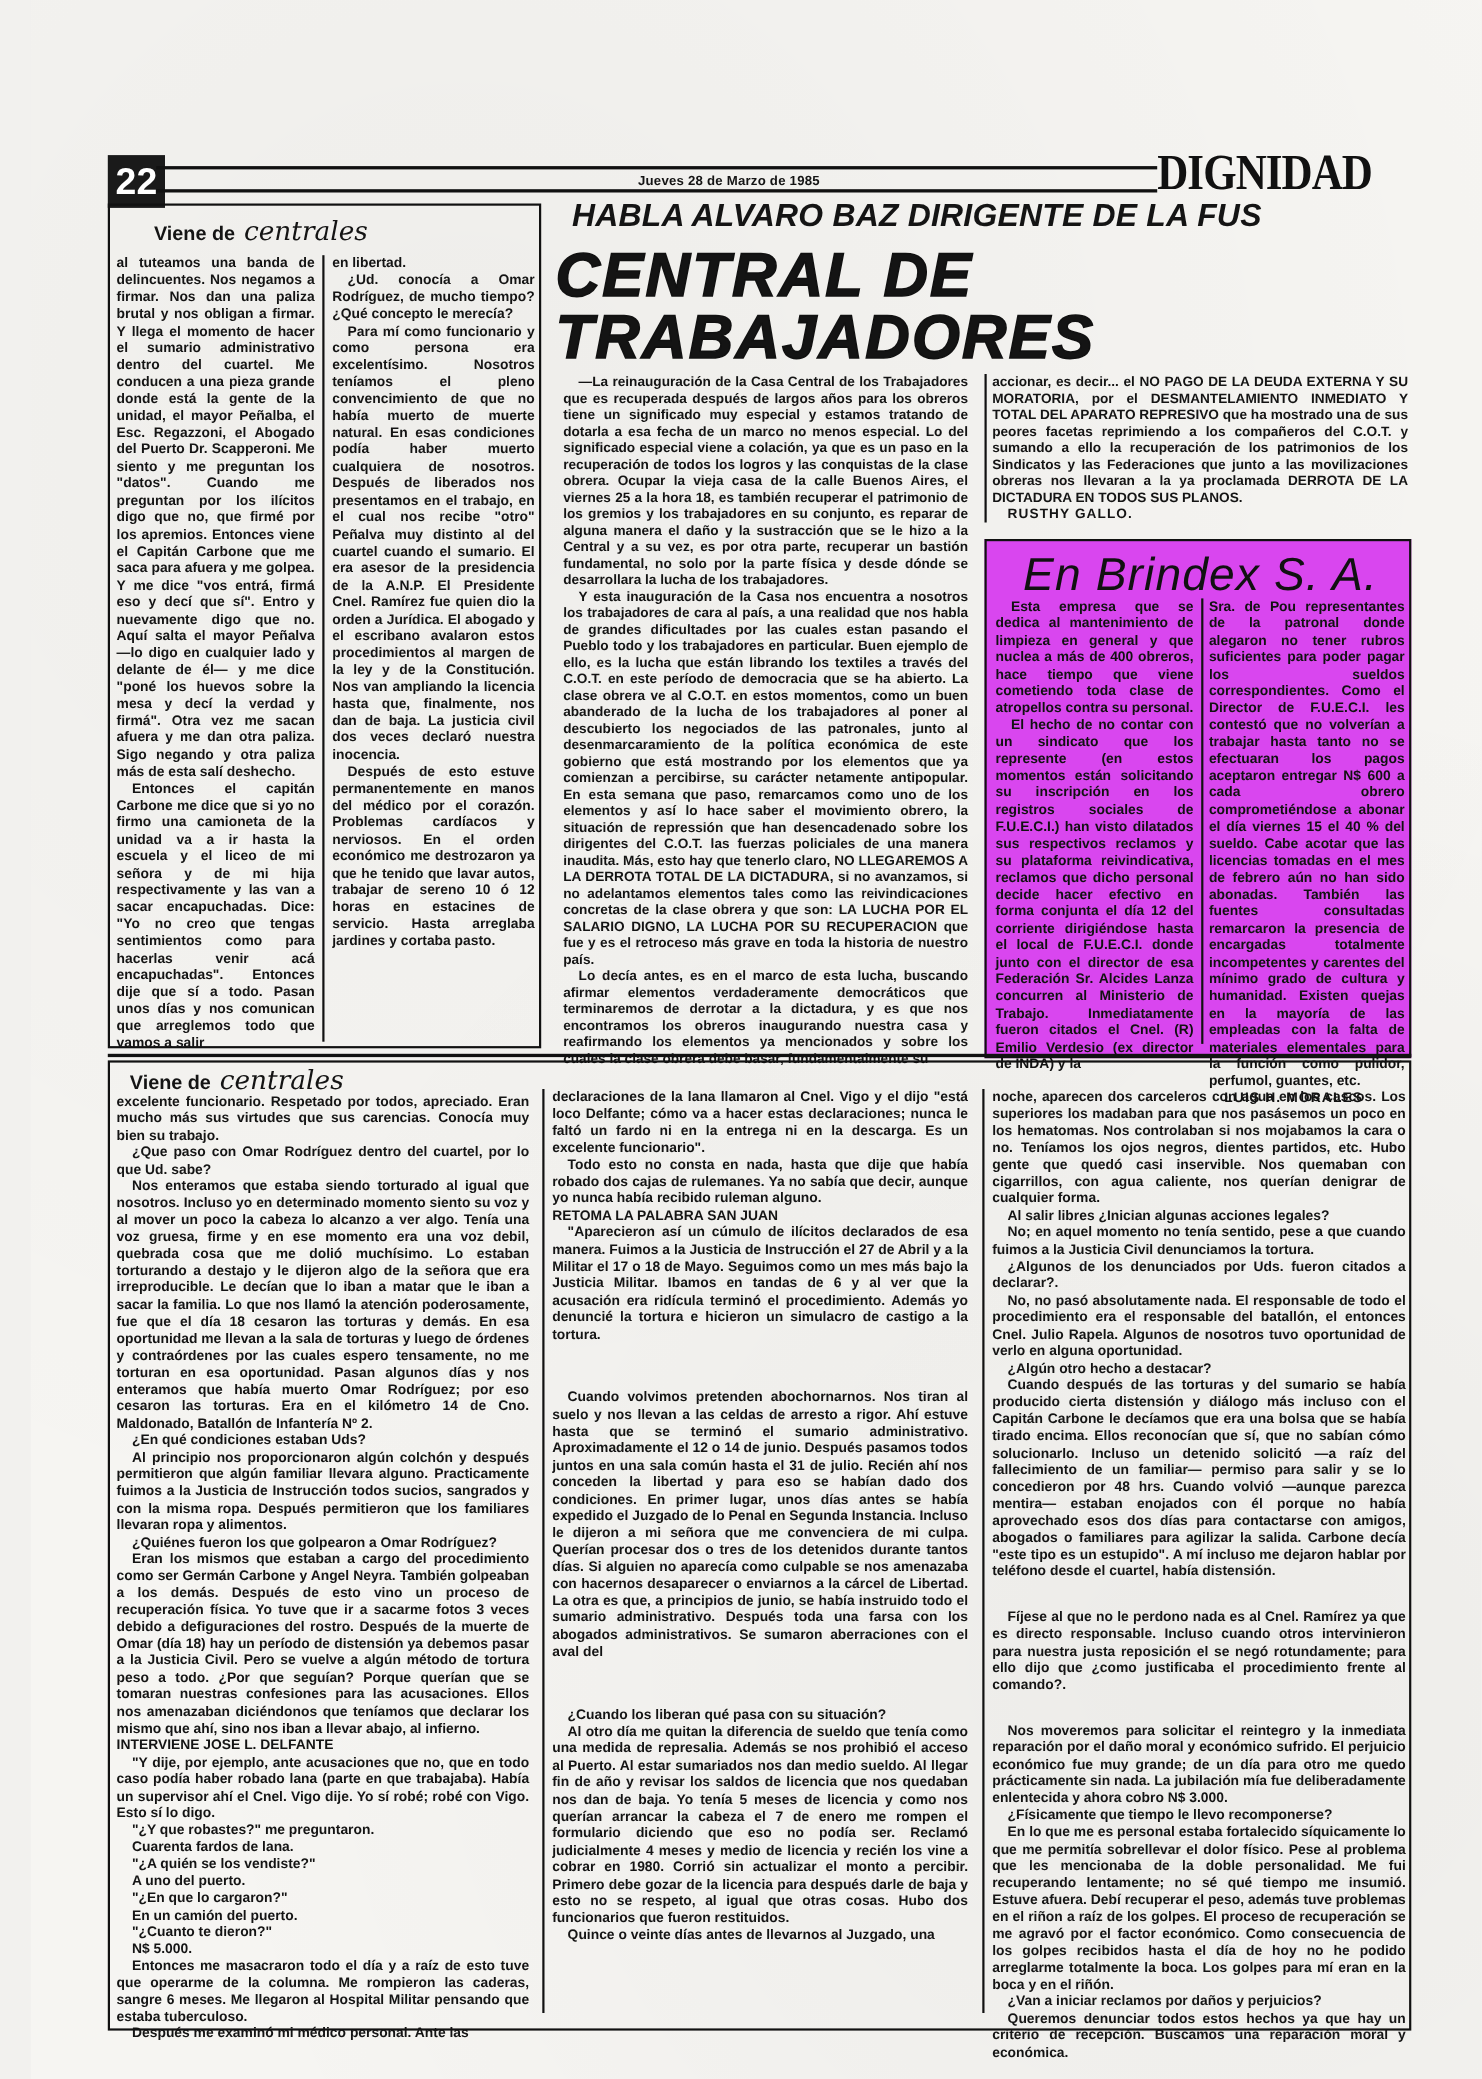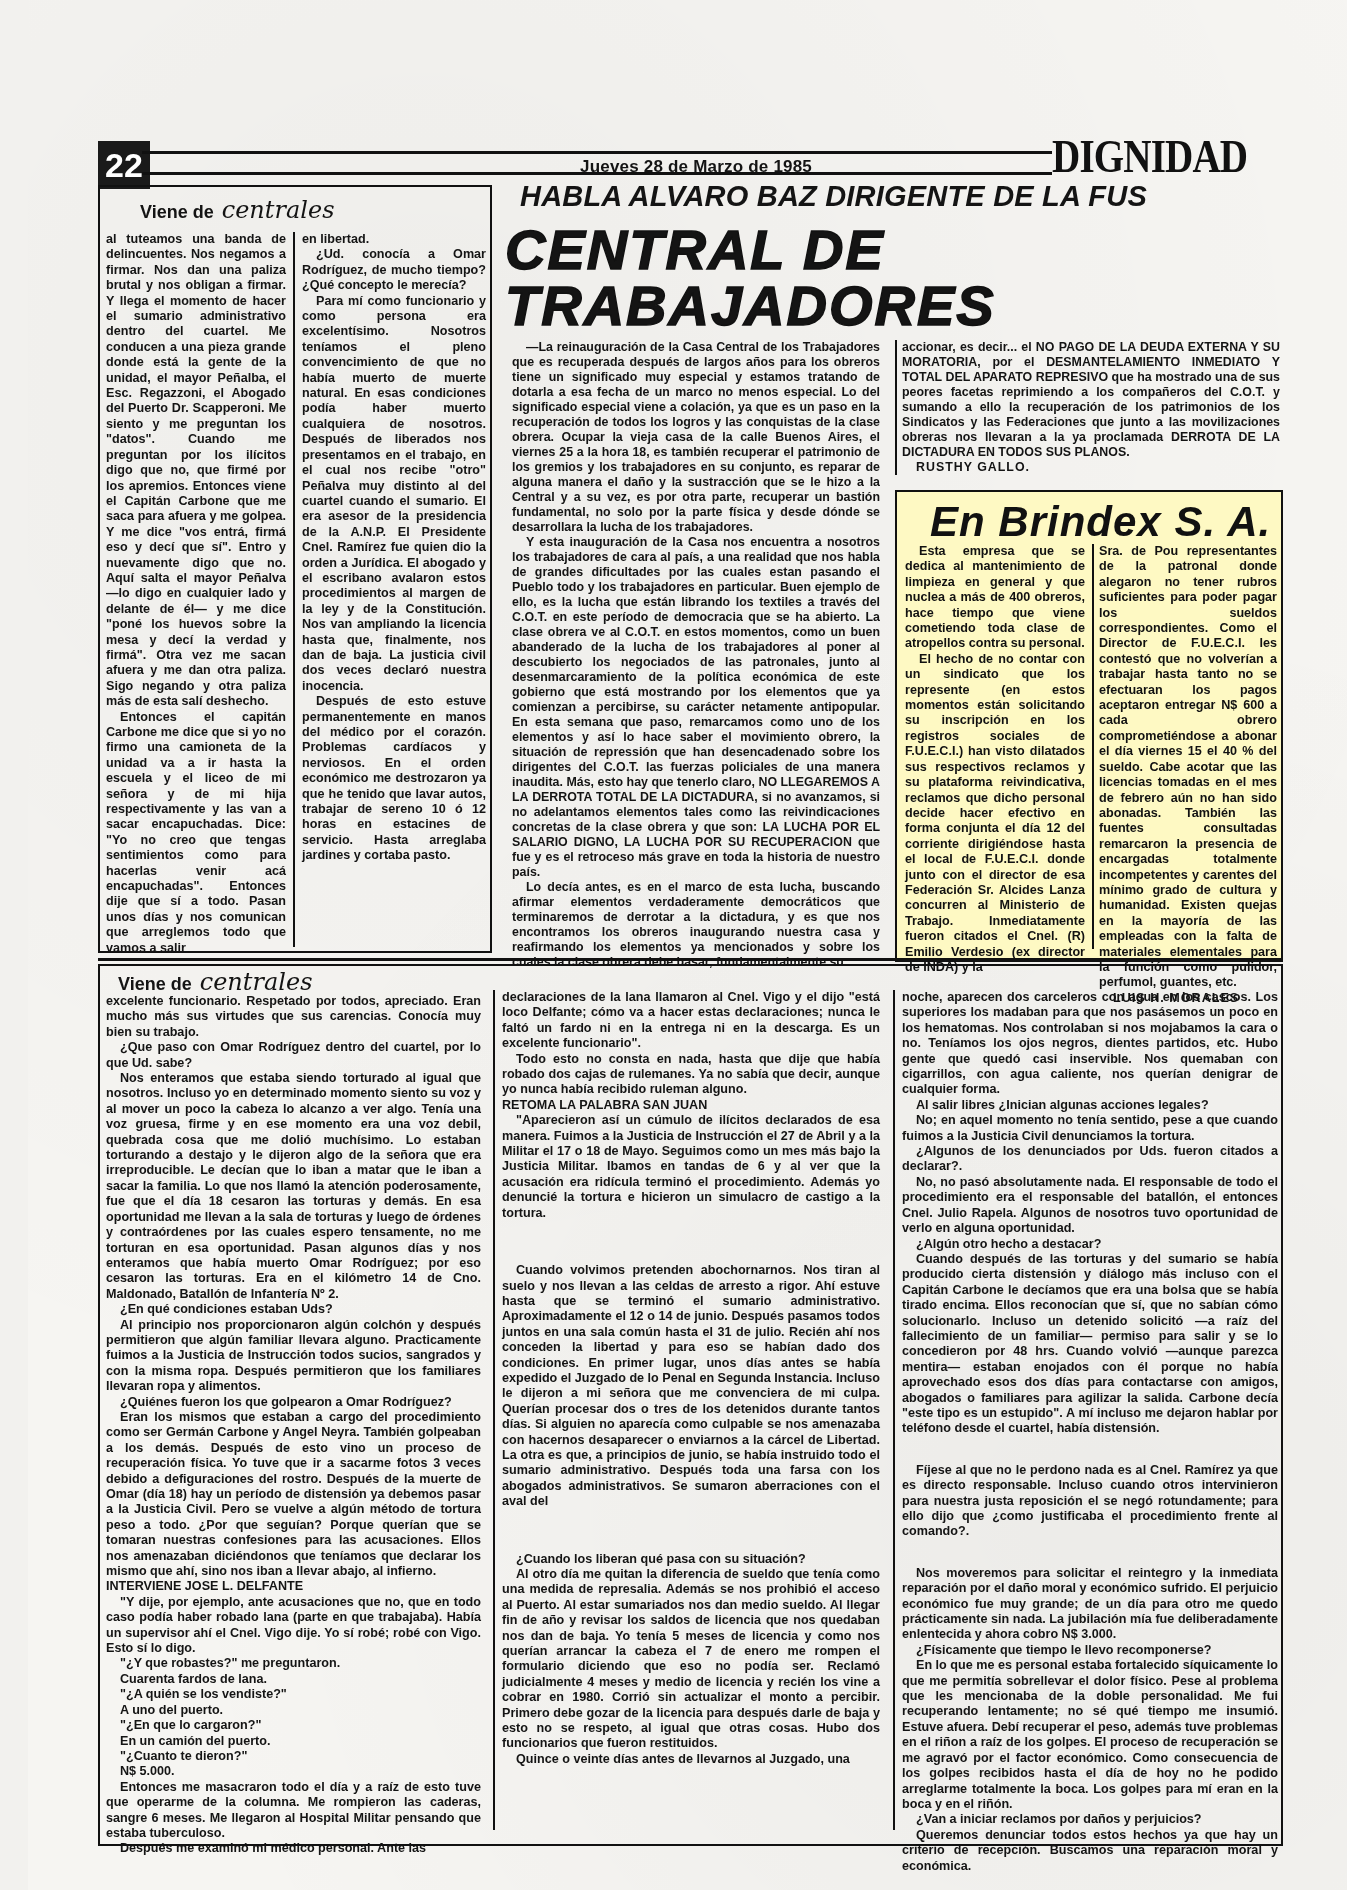"Jueves 28 de Marzo de" .date { font-size: 17px -> 12px }
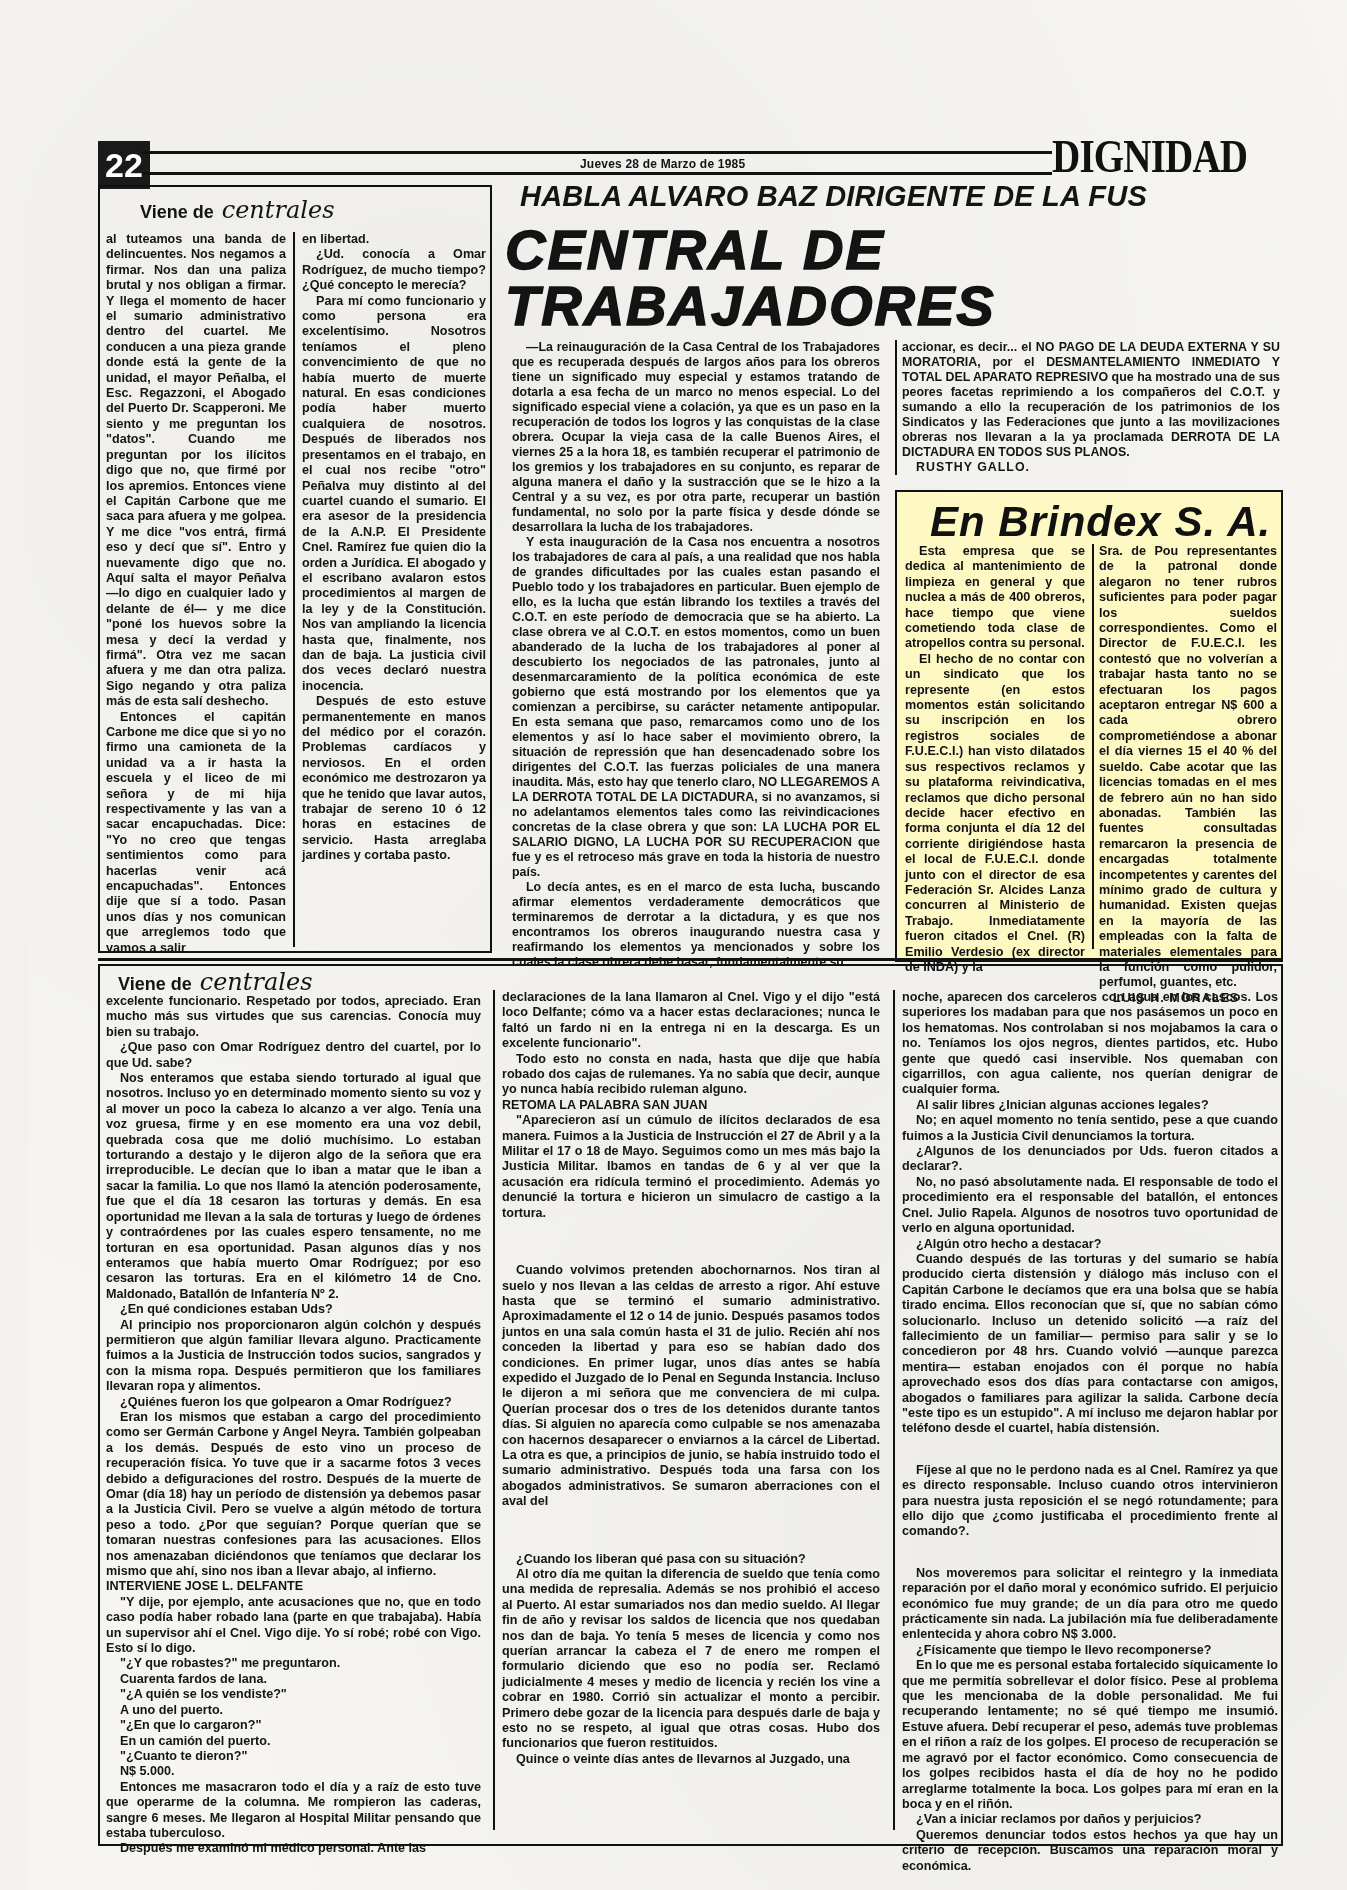"En Brindex S. A." .brindex-title { font-weight: 700 -> 400 }
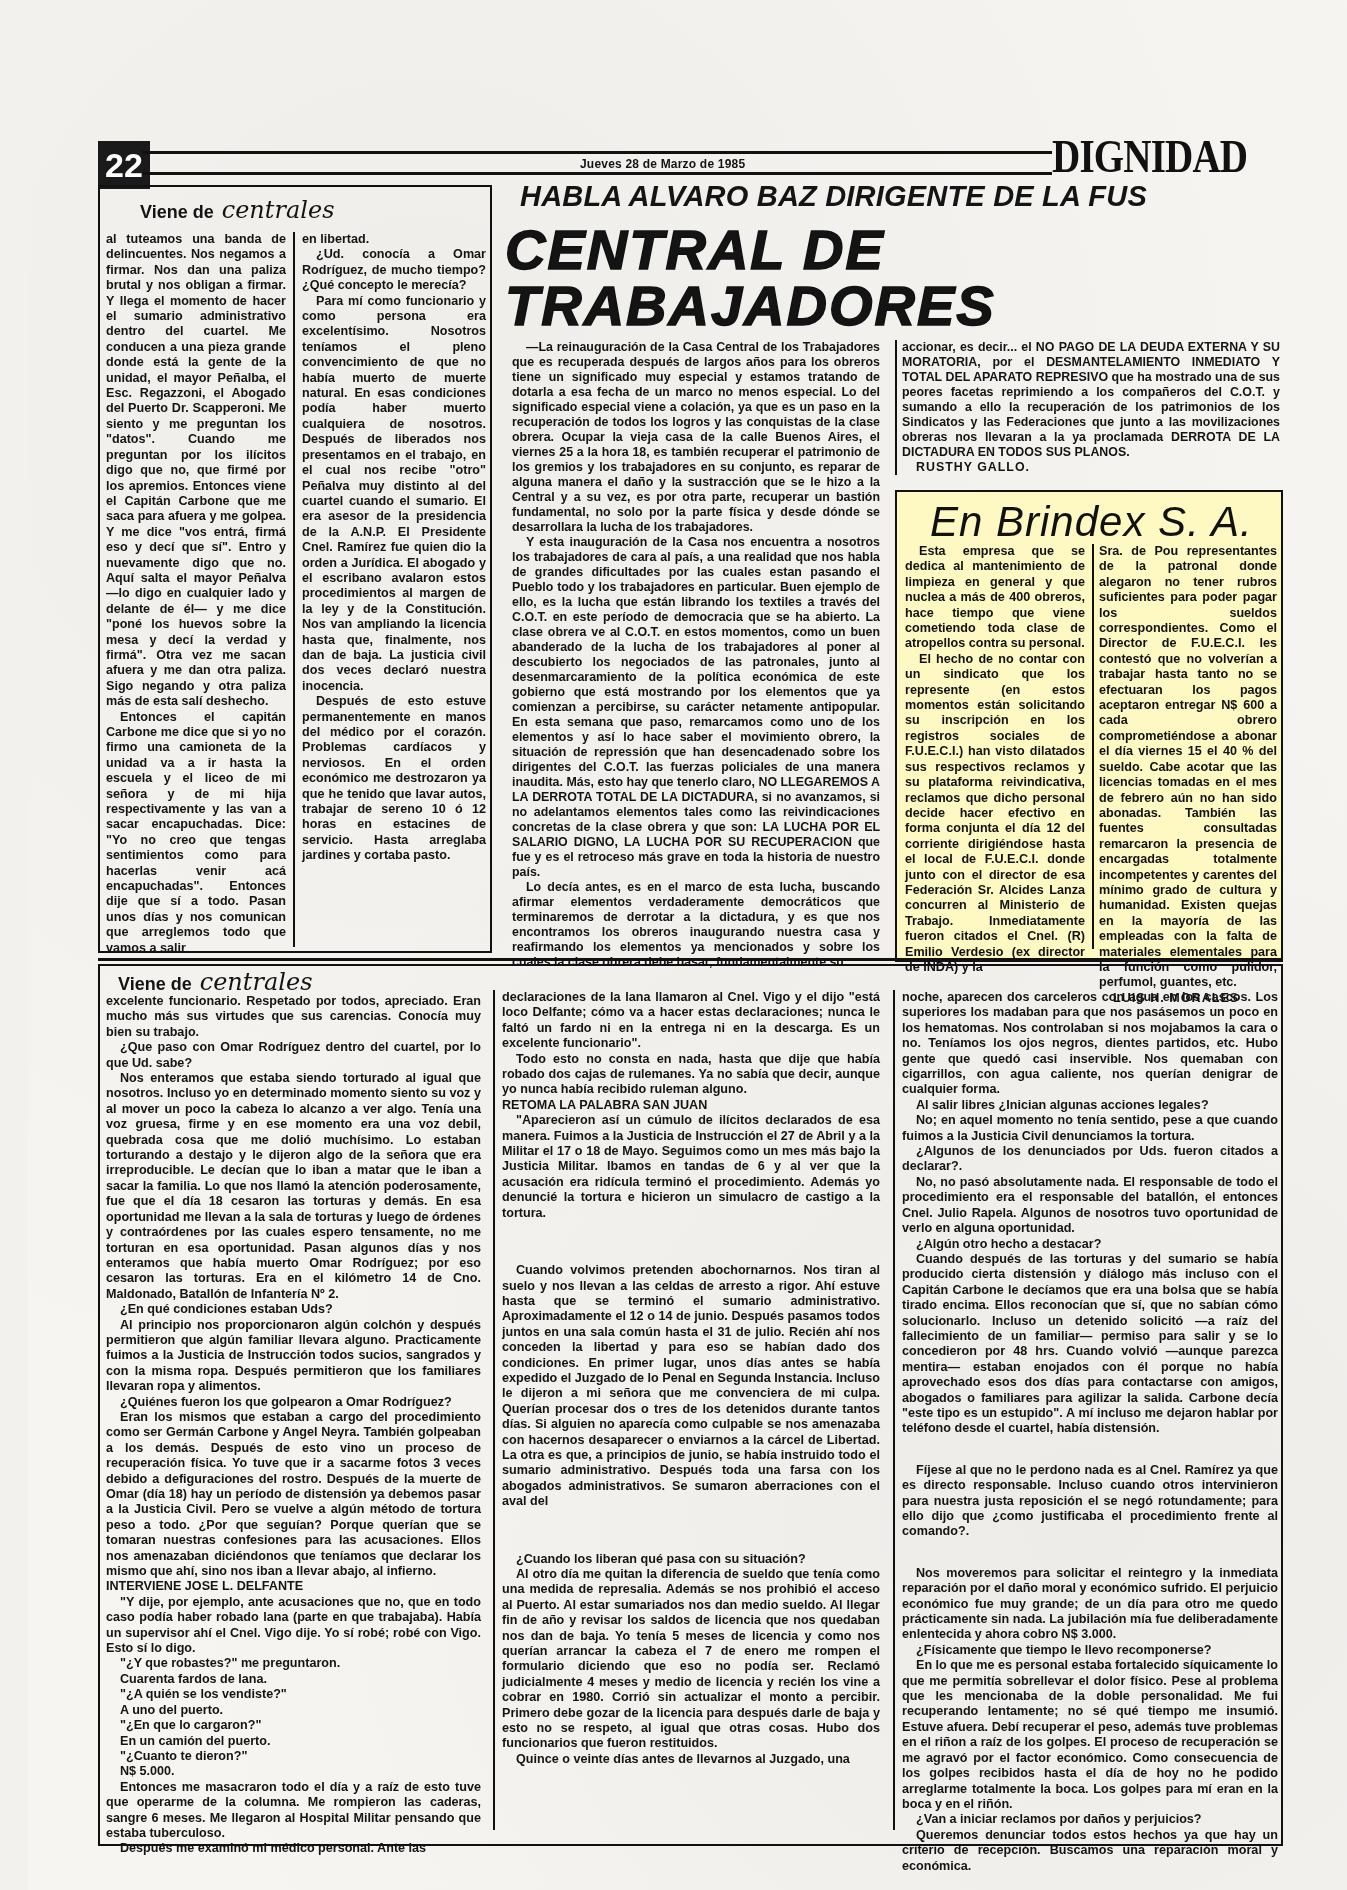"Esta empresa que se dedica" .brindex { background: #fef9c3 -> #d946ef }
